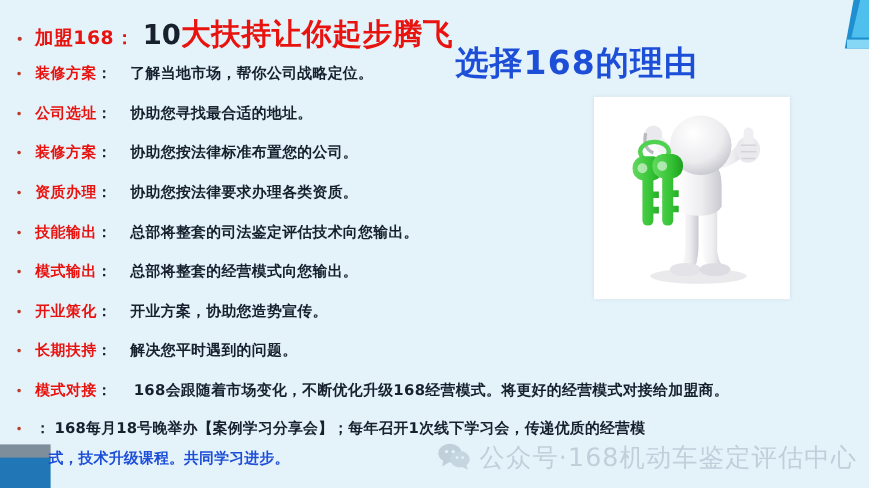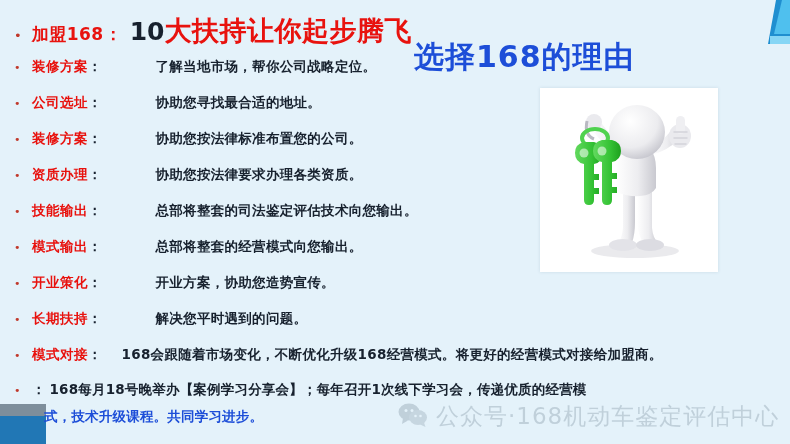"了解当地市场，帮你公司战略定位。" .row .desc { margin-left: 54px -> 17px }
